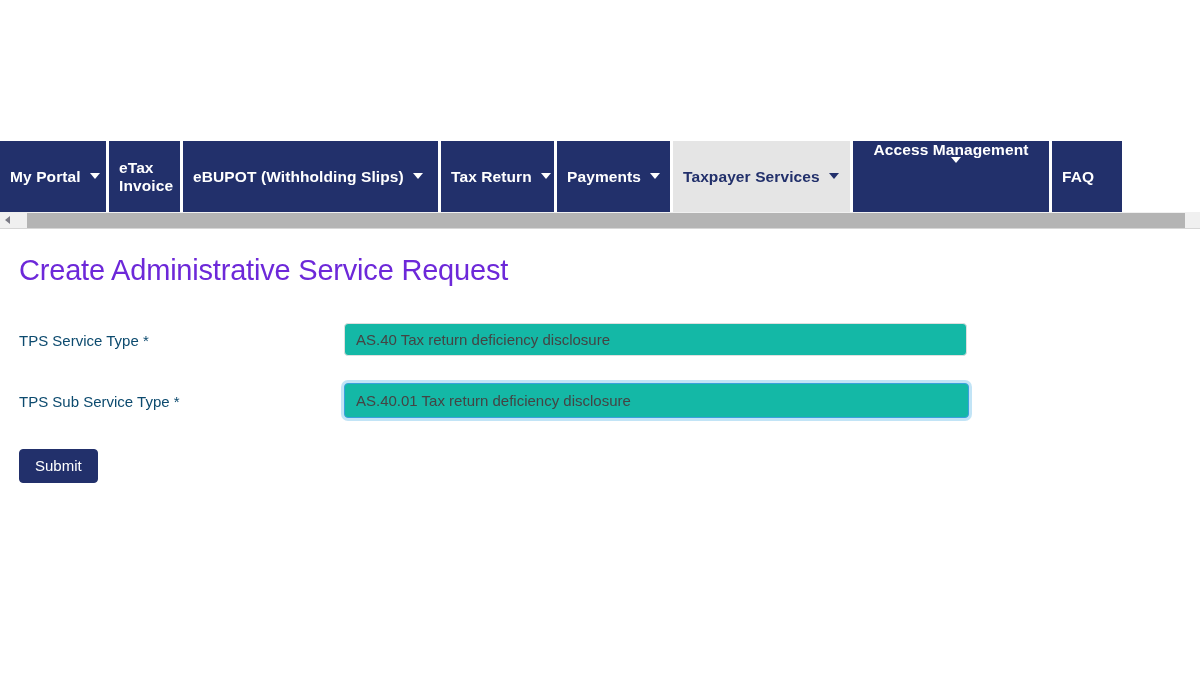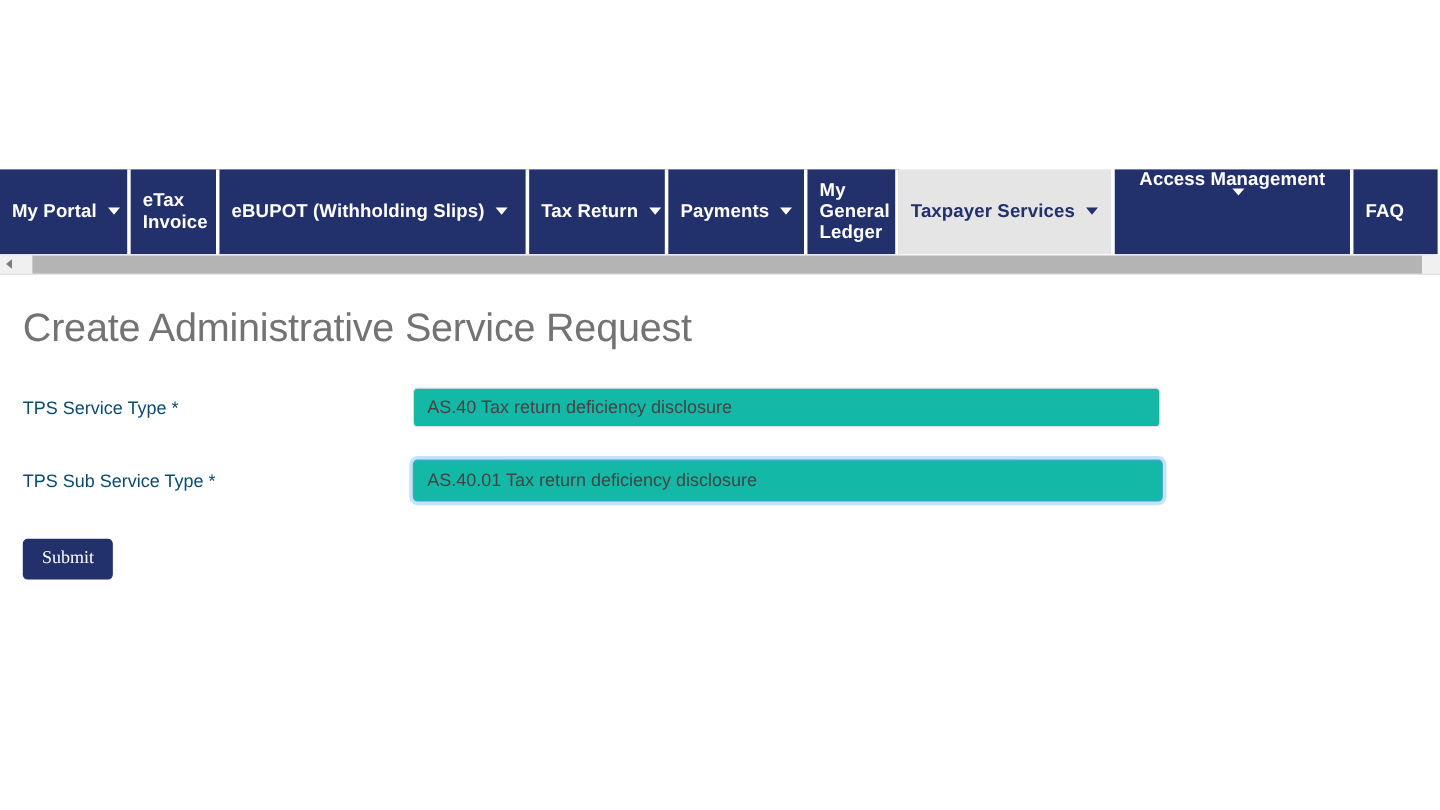"My" div.nav-item { html: <div> <span>My General Ledger</span> </div> -> none }
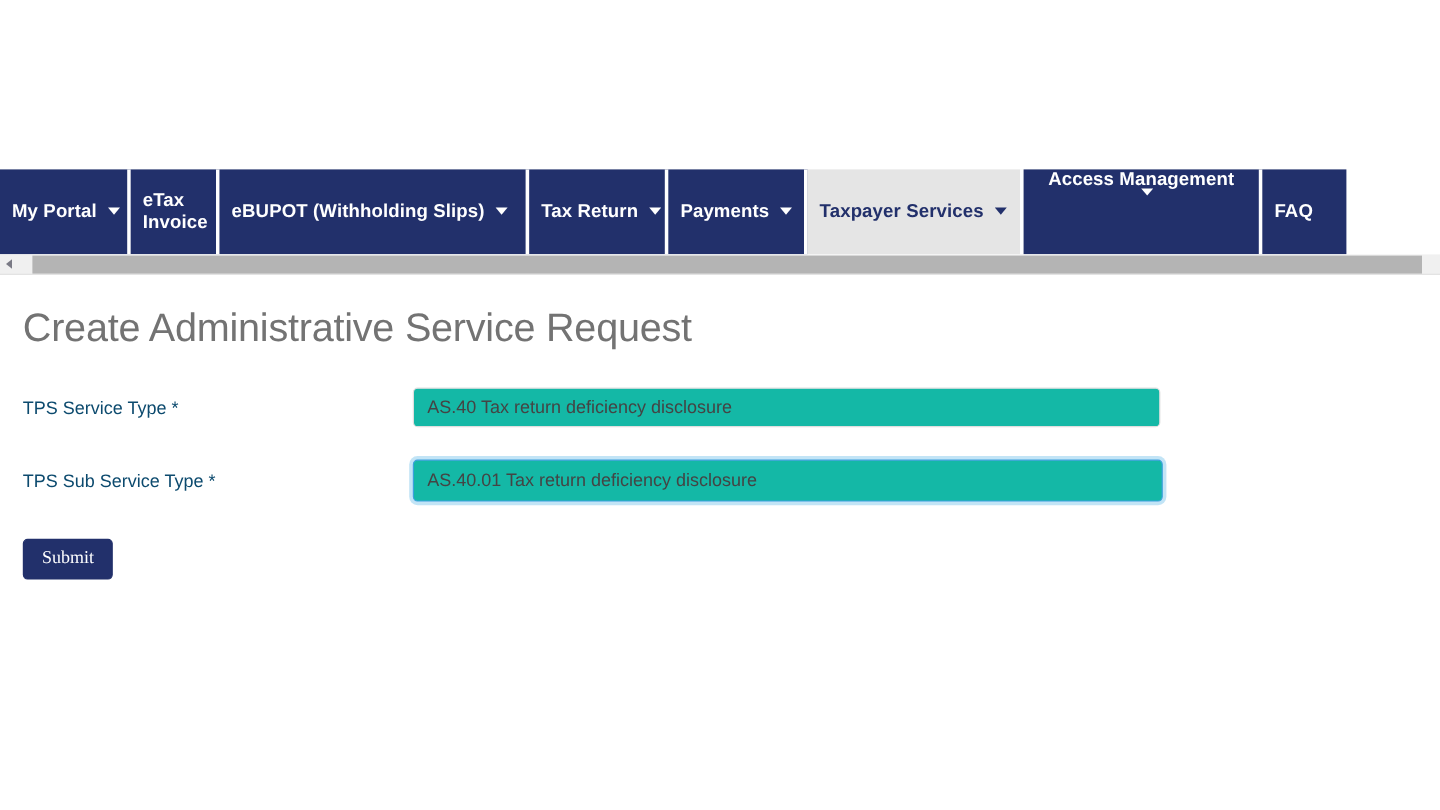"Create Administrative Service Request" .page-title { color: #737373 -> #6d28d9; font-size: 33px -> 29px }
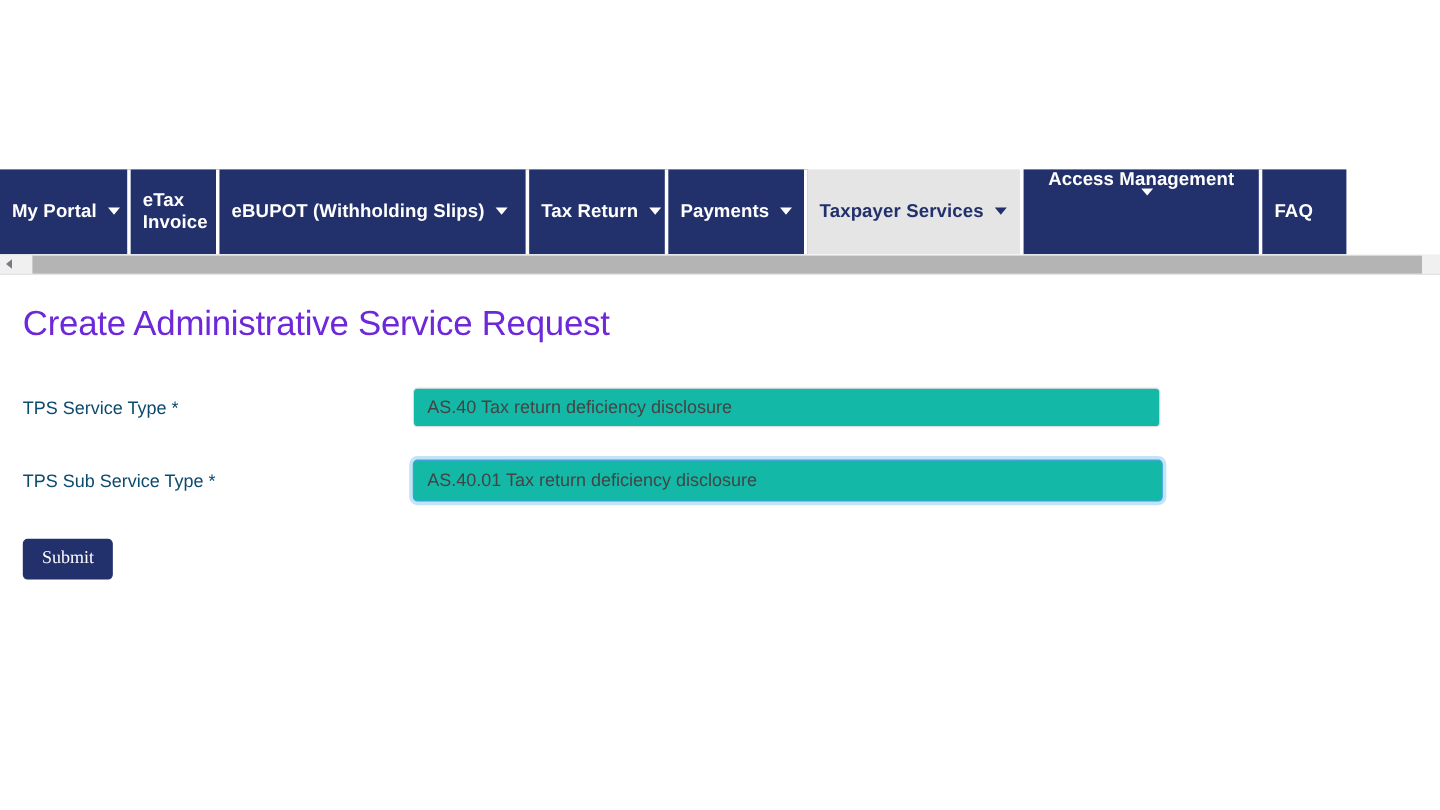"Submit" .submit-btn { font-family: Liberation Serif, serif -> Liberation Sans, sans-serif }
